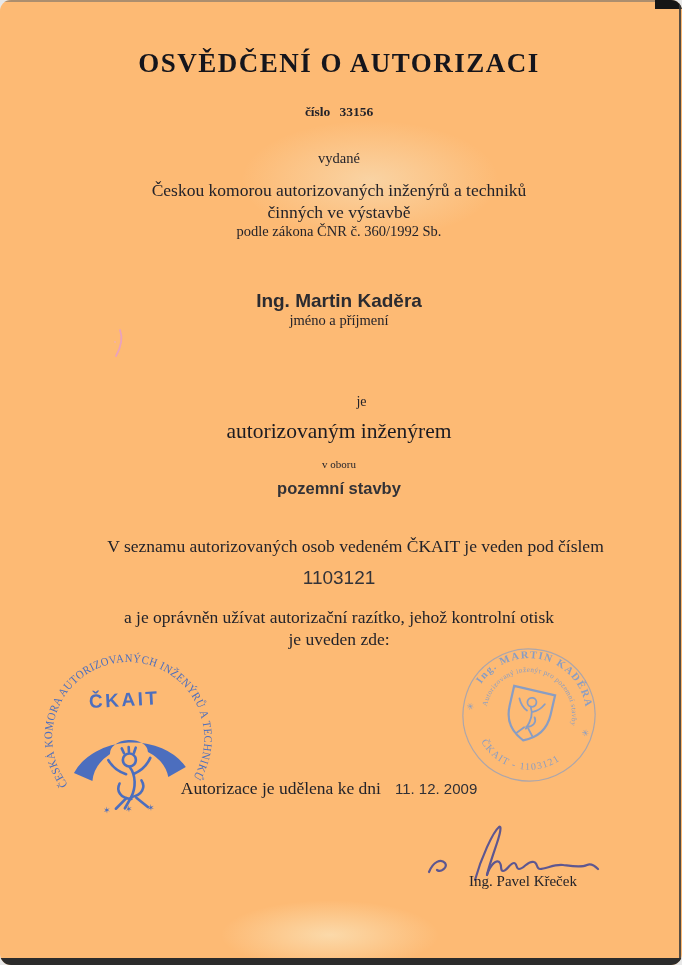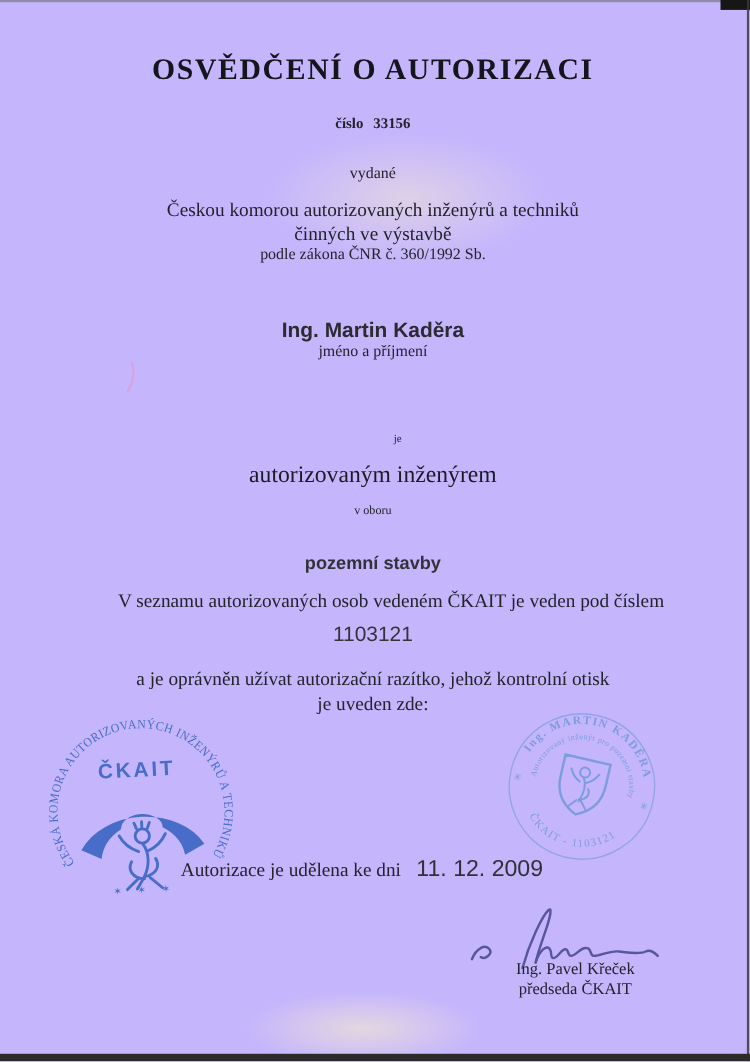"OSVĚDČENÍ O AUTORIZACI" .page { background: #c4b5fd -> #fdba74; border-radius: none -> 11px }
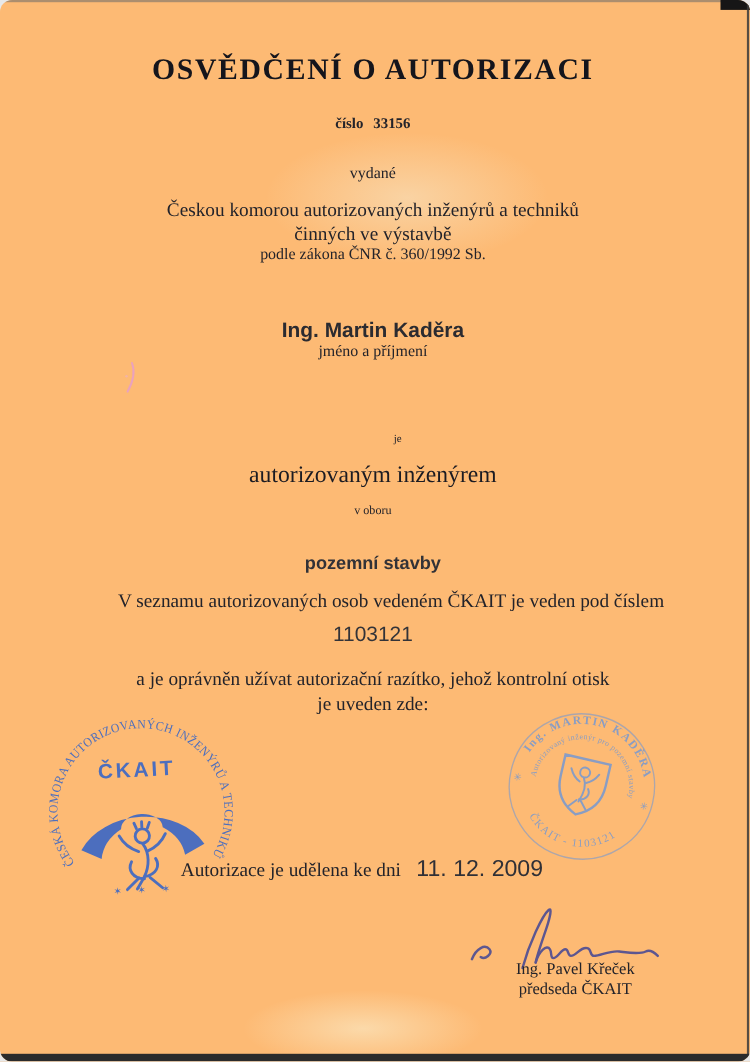"je" .je { font-size: 10px -> 14px }
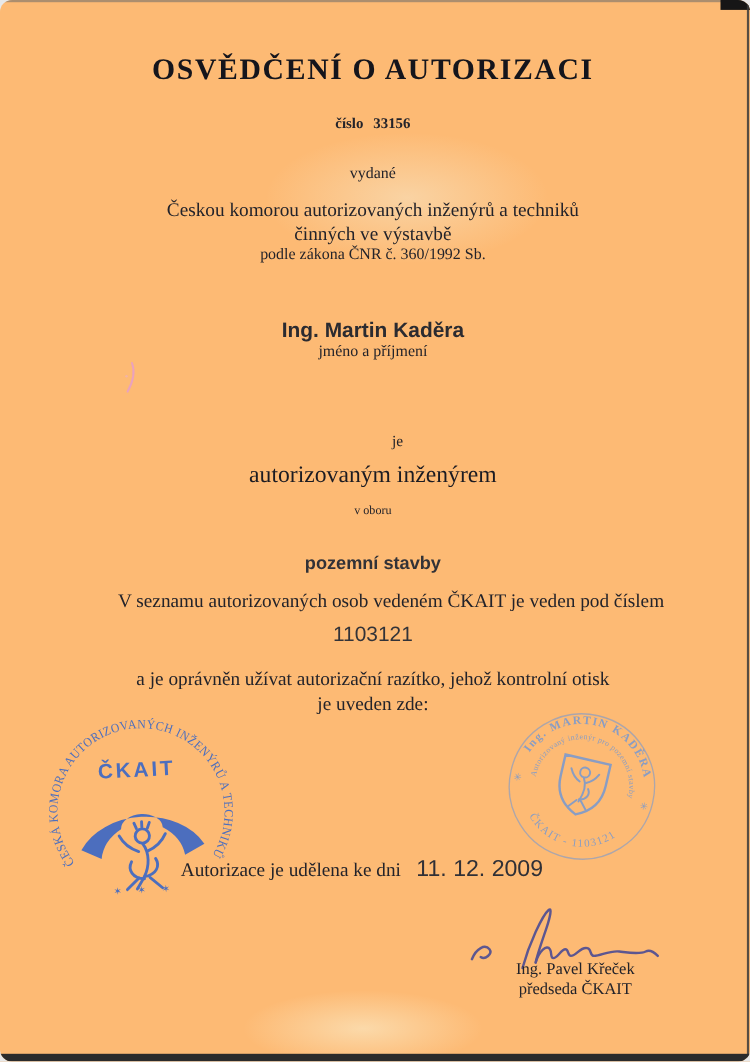"pozemní stavby" .field-name { margin-top: 24px -> none }
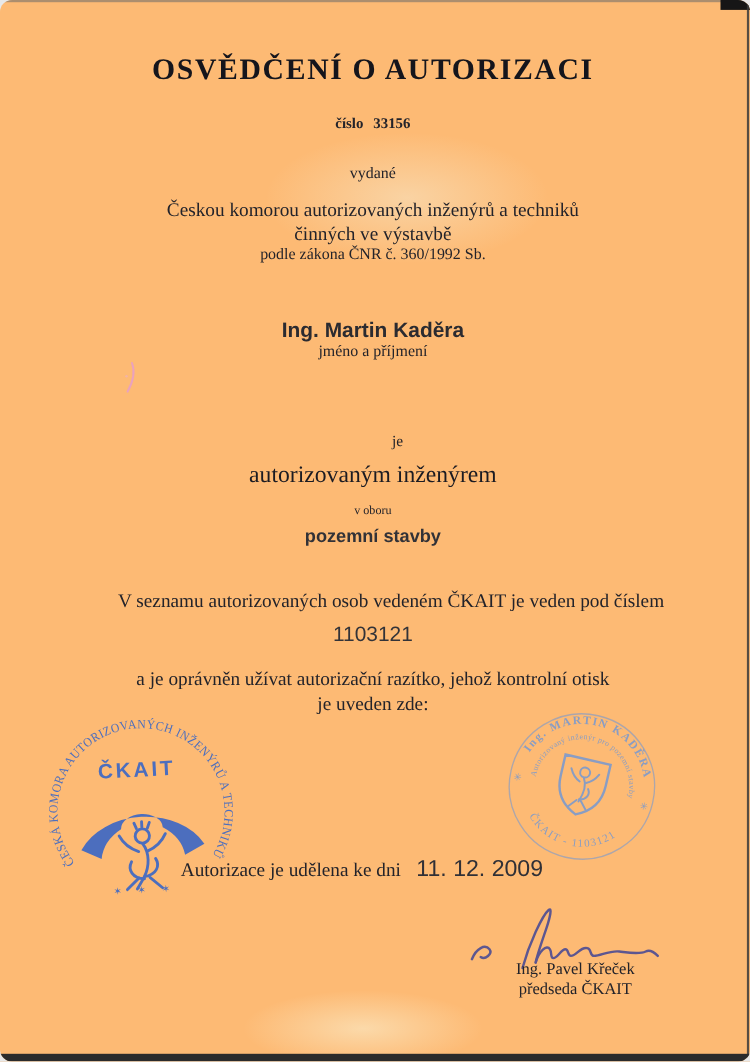"11. 12. 2009" .date-line .val { font-size: 21px -> 15px }
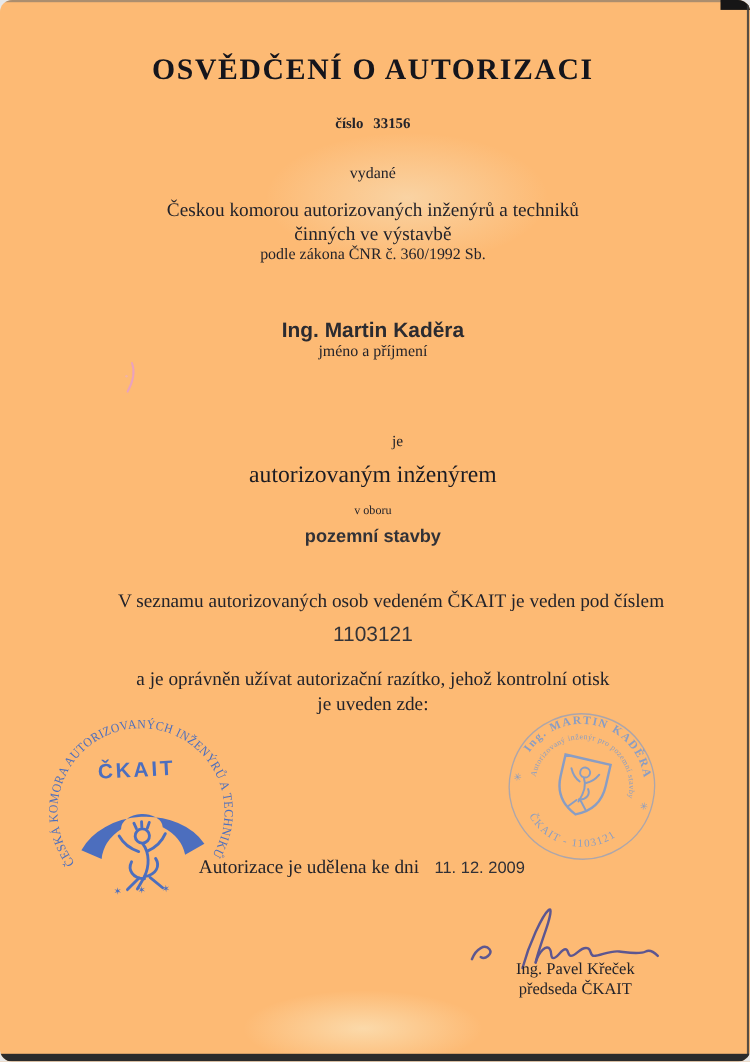"předseda ČKAIT" div { html: <div>předseda ČKAIT</div> -> none }
